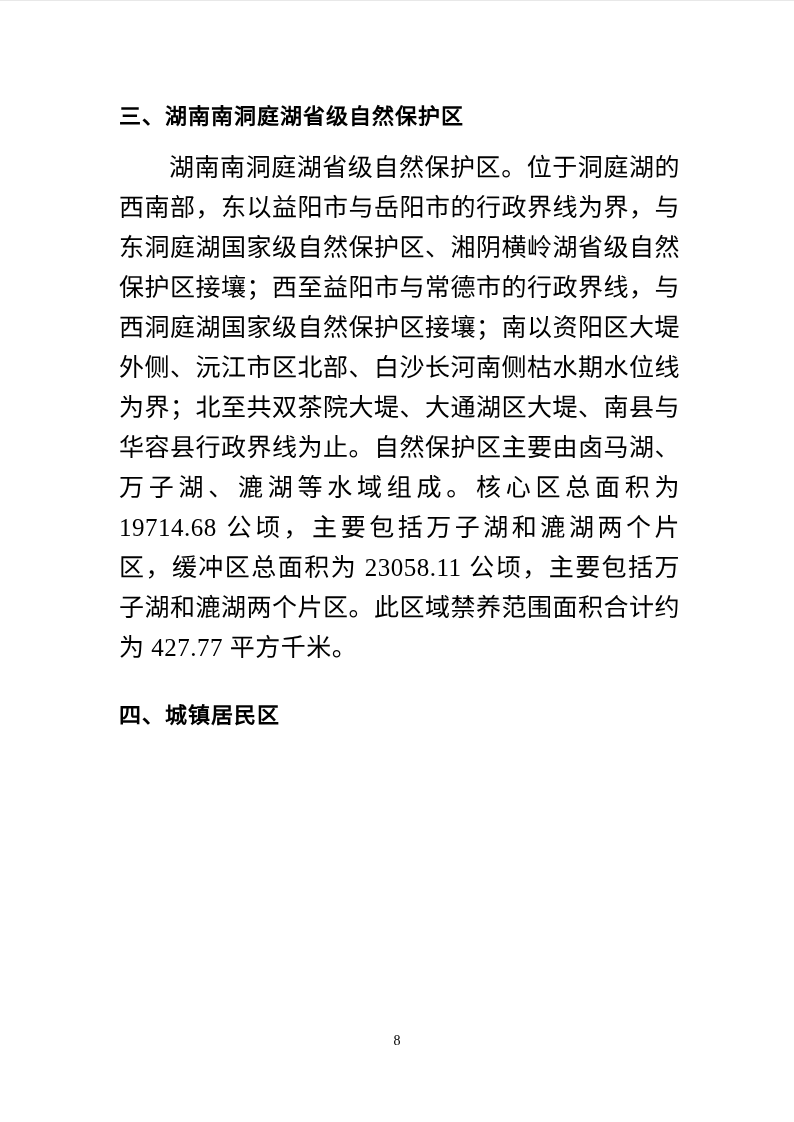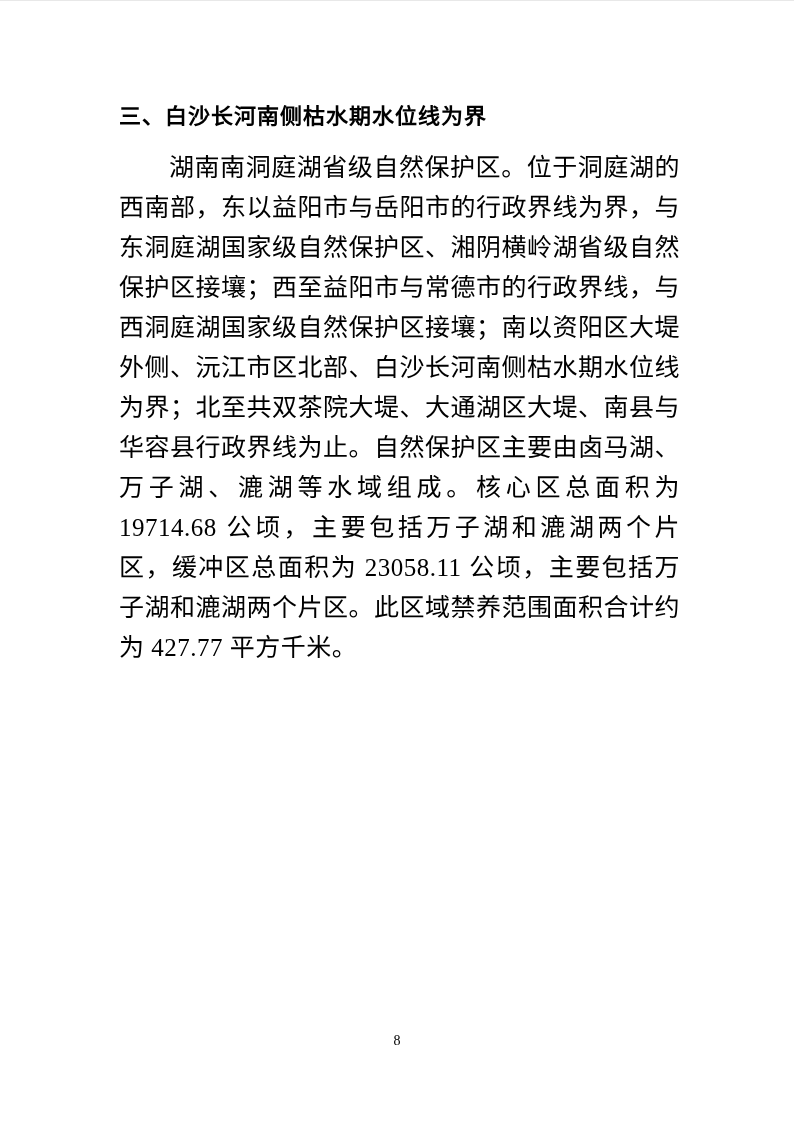"三、白沙长河南侧枯水期水位线为界" h2.section-heading { text: 白沙长河南侧枯水期水位线为界 -> 湖南南洞庭湖省级自然保护区 }
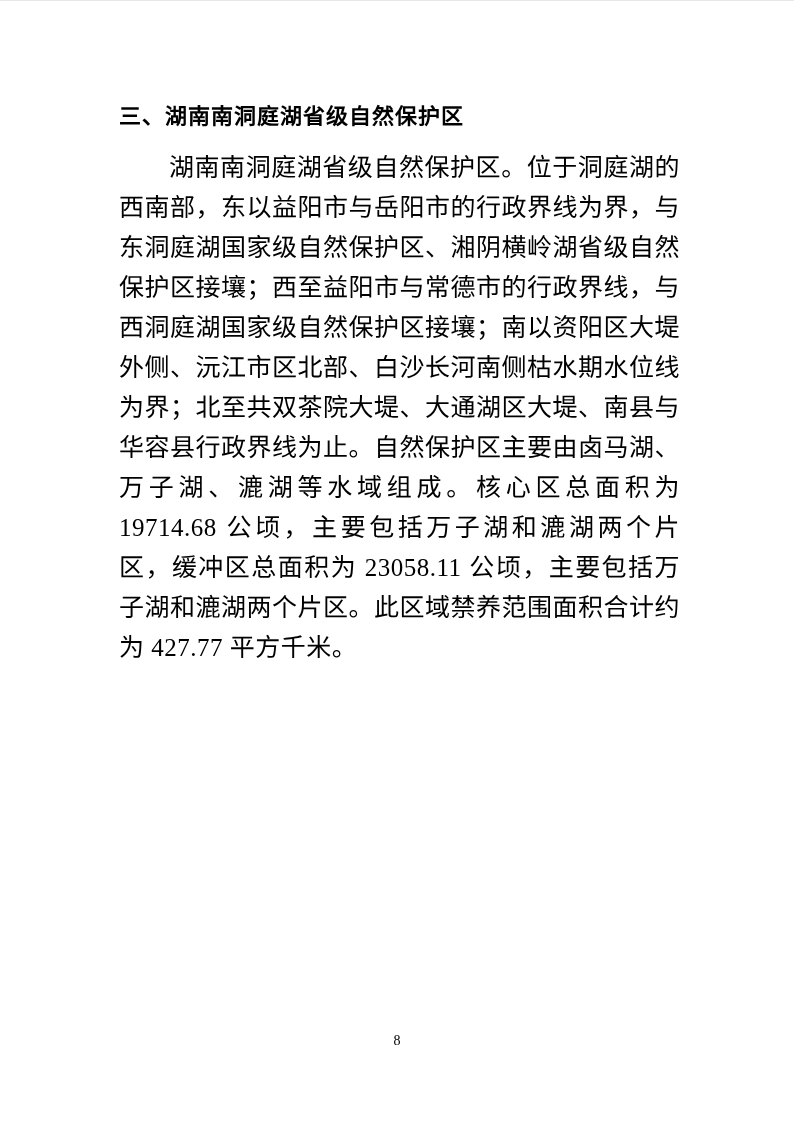"四、城镇居民区" h2.section-heading { html: none -> <h2>四、城镇居民区</h2> }
